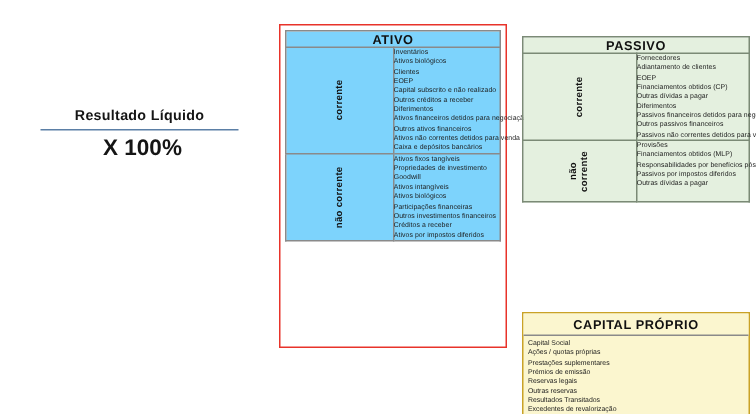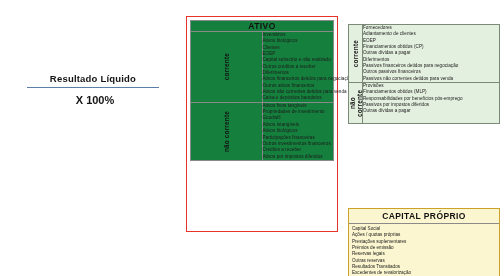"ATIVO" #ativo-block .tbl td { background: #15803d -> #7dd3fc }
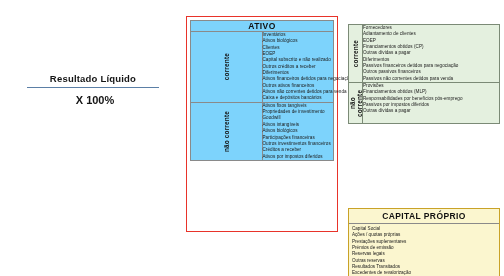"PASSIVO" tr { html: none -> <tr> <td>PASSIVO</td> </tr> }
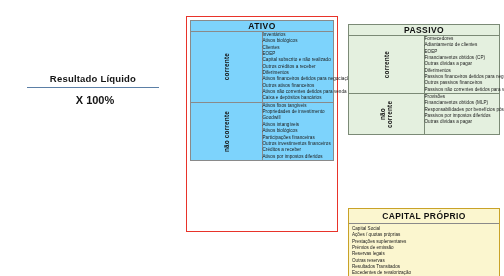"X 100%" .frac-mult { font-size: 11px -> 15px }
